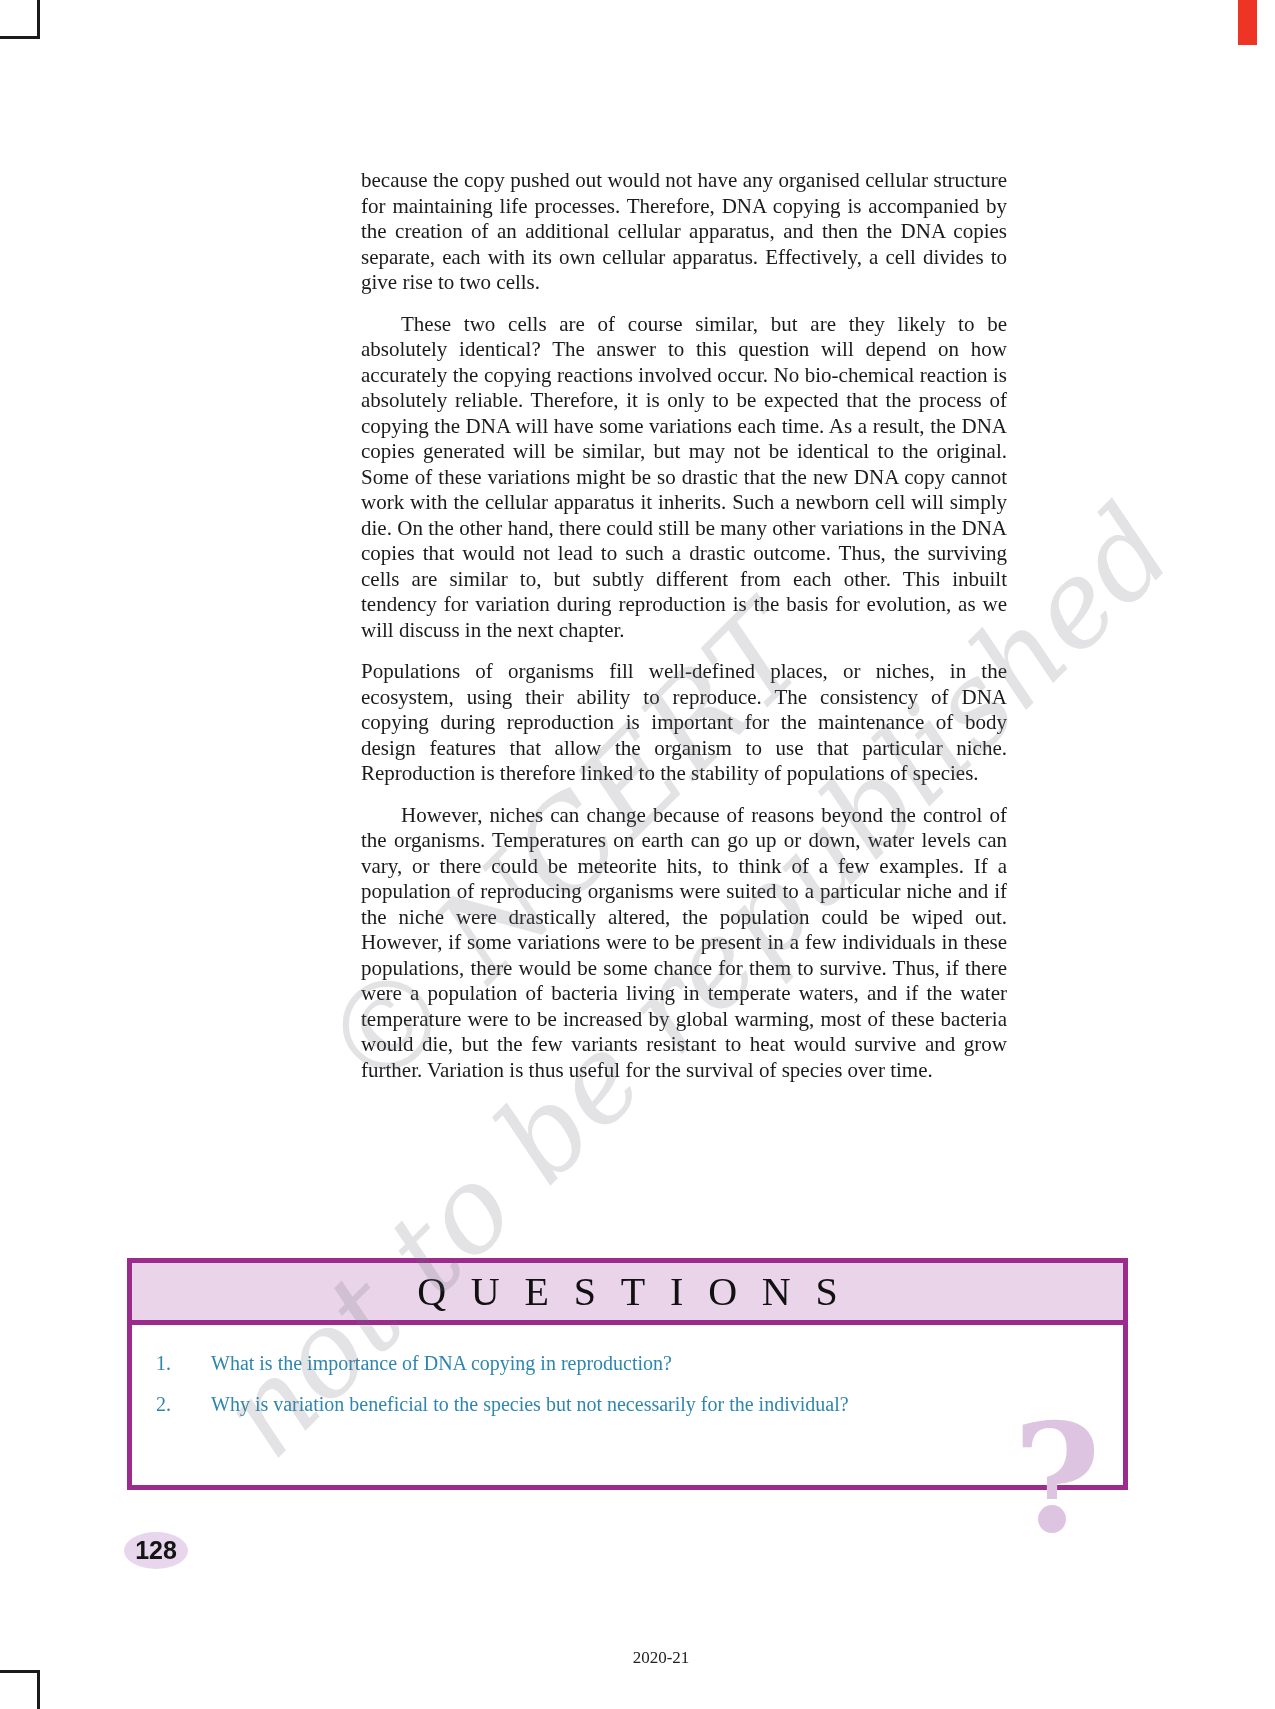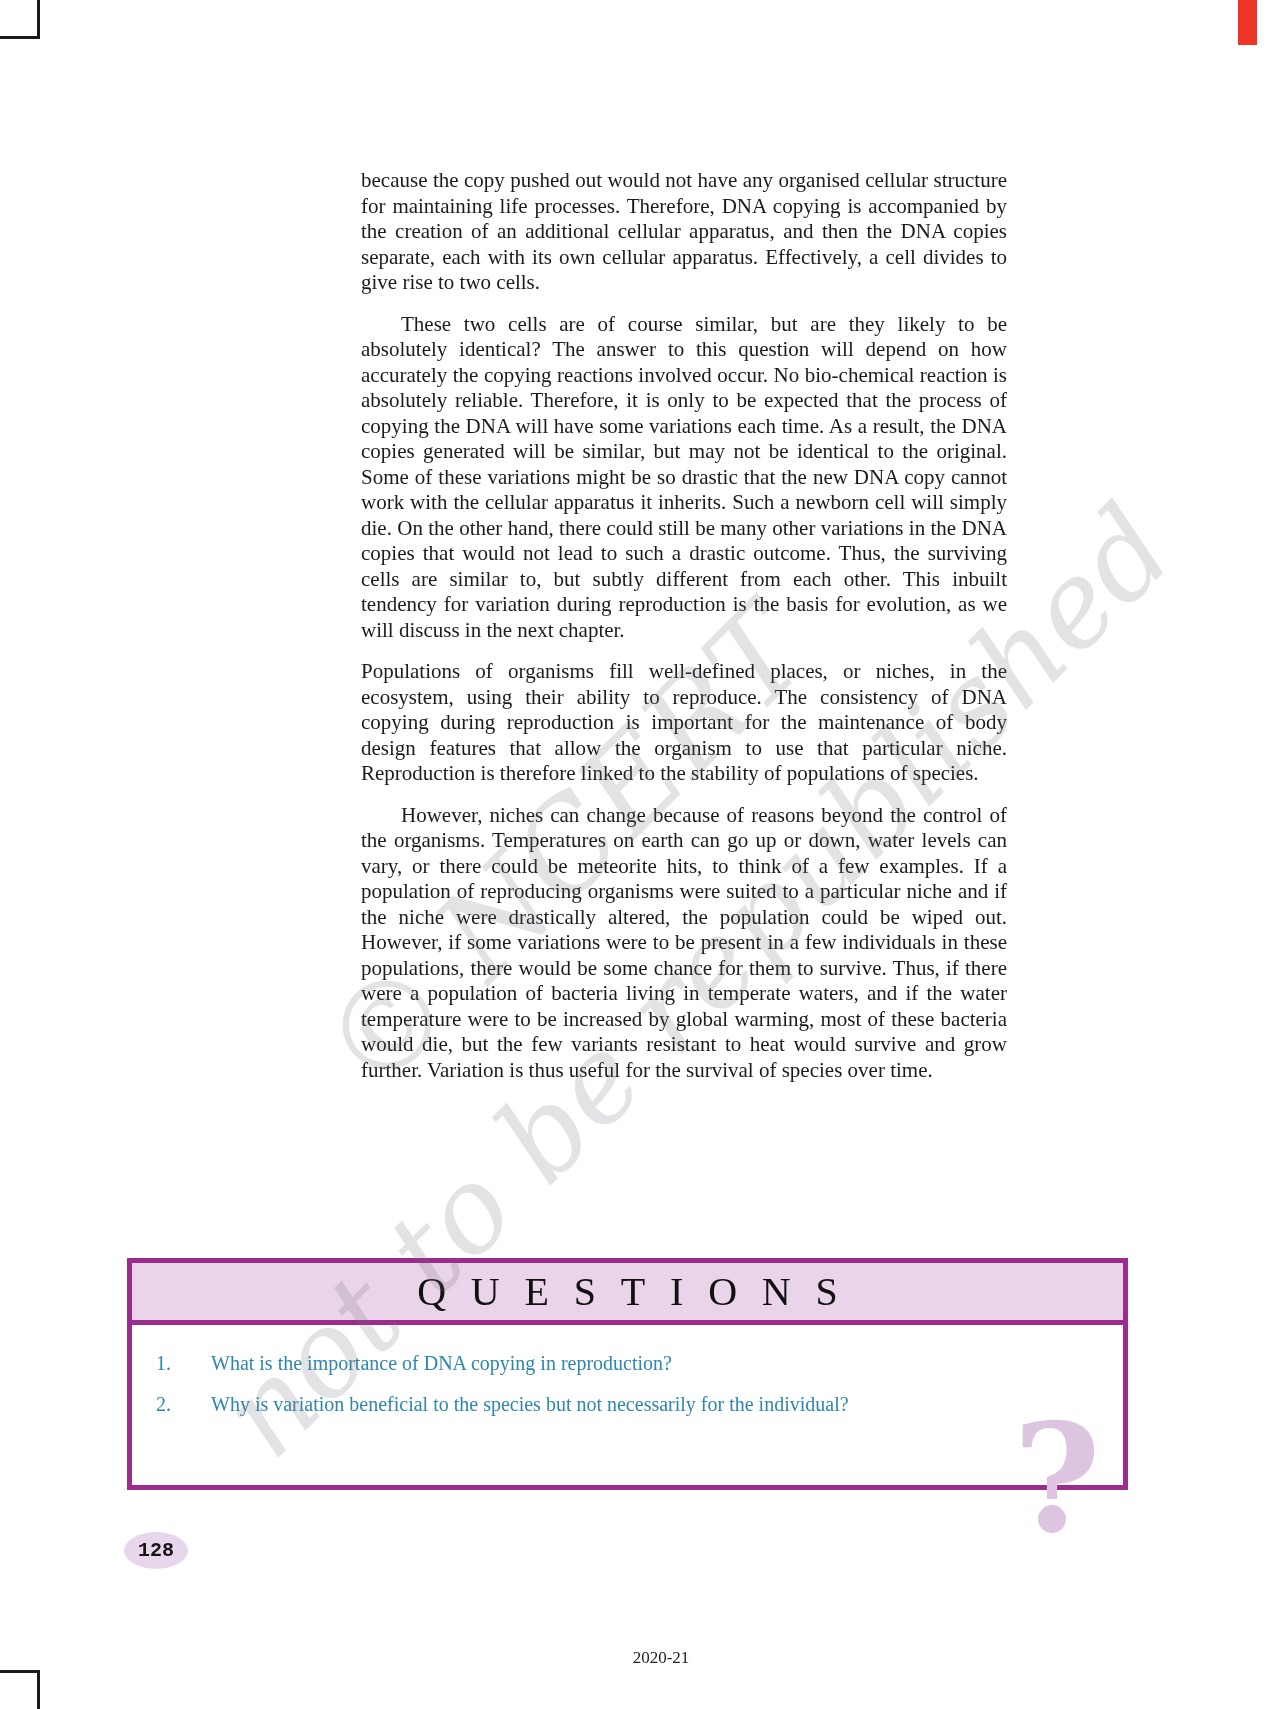"128" .page-num { font-family: Liberation Mono, monospace -> Liberation Sans, sans-serif; font-size: 20px -> 25px }
